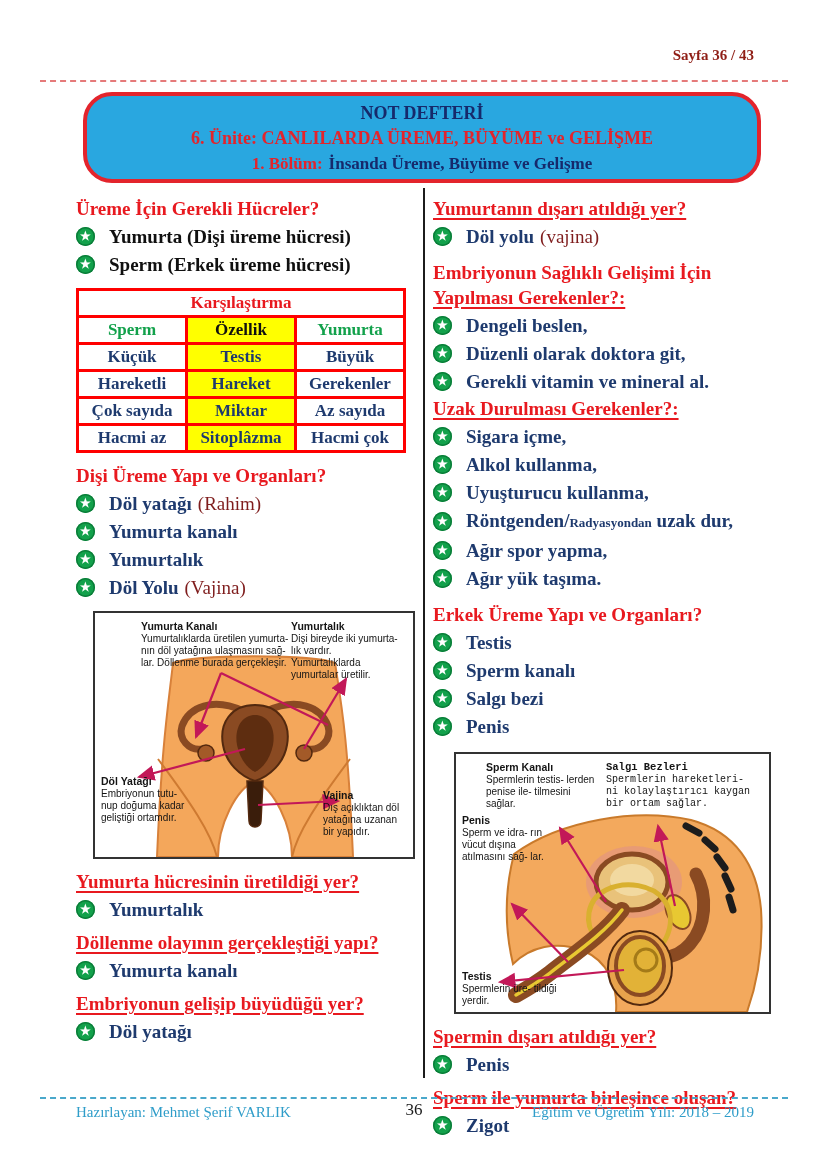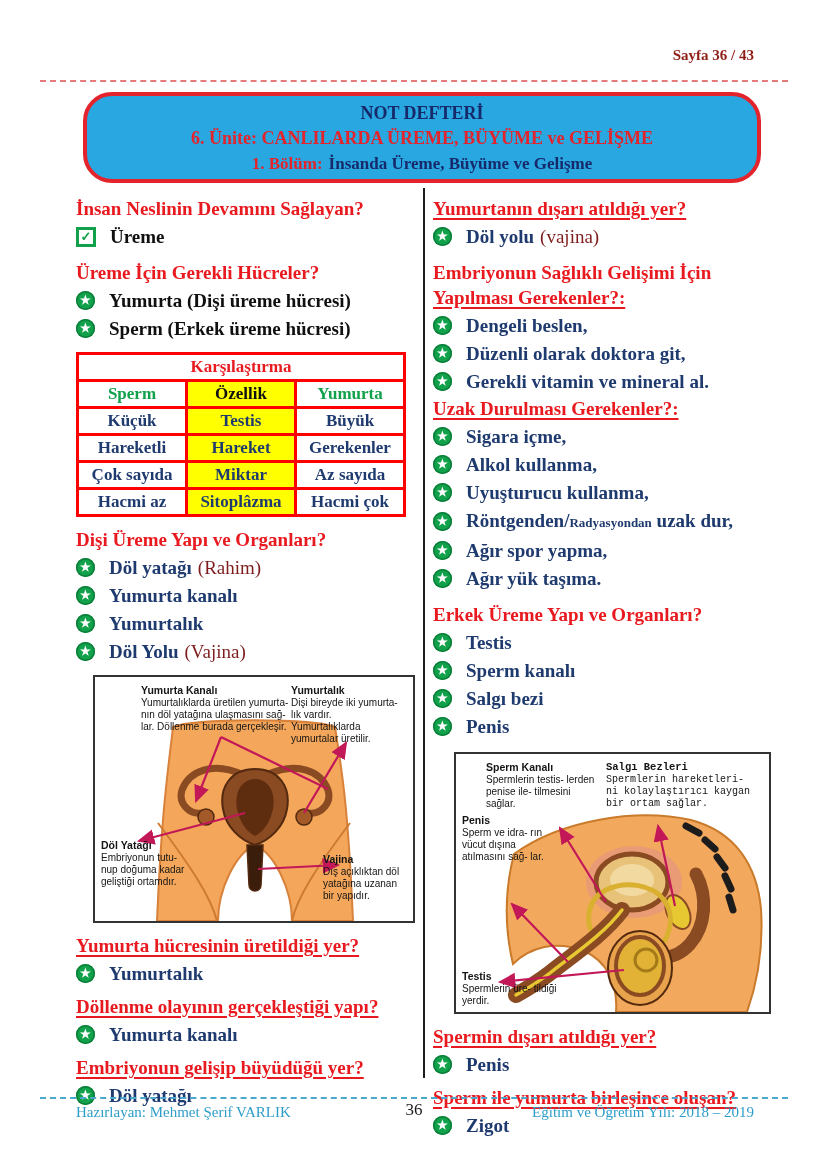"İnsan Neslinin Devamını Sağlayan?" div.sect { html: <div> <h2>İnsan Neslinin Devamını Sağlayan?</h2> <div> <span>✓</span> <span>Üreme</span> </div> </div> -> none }
